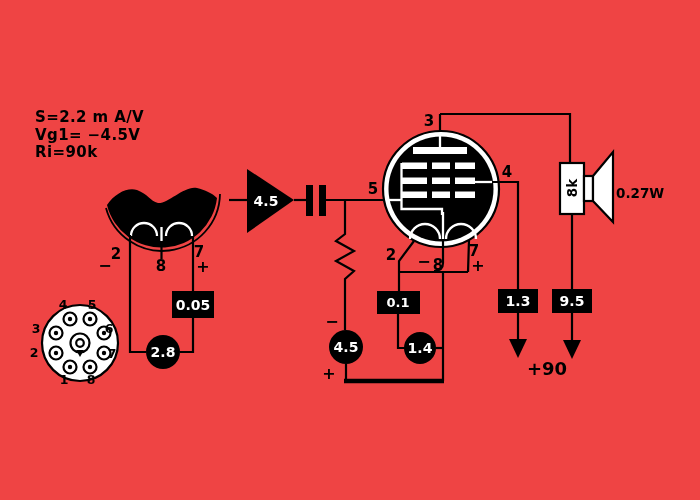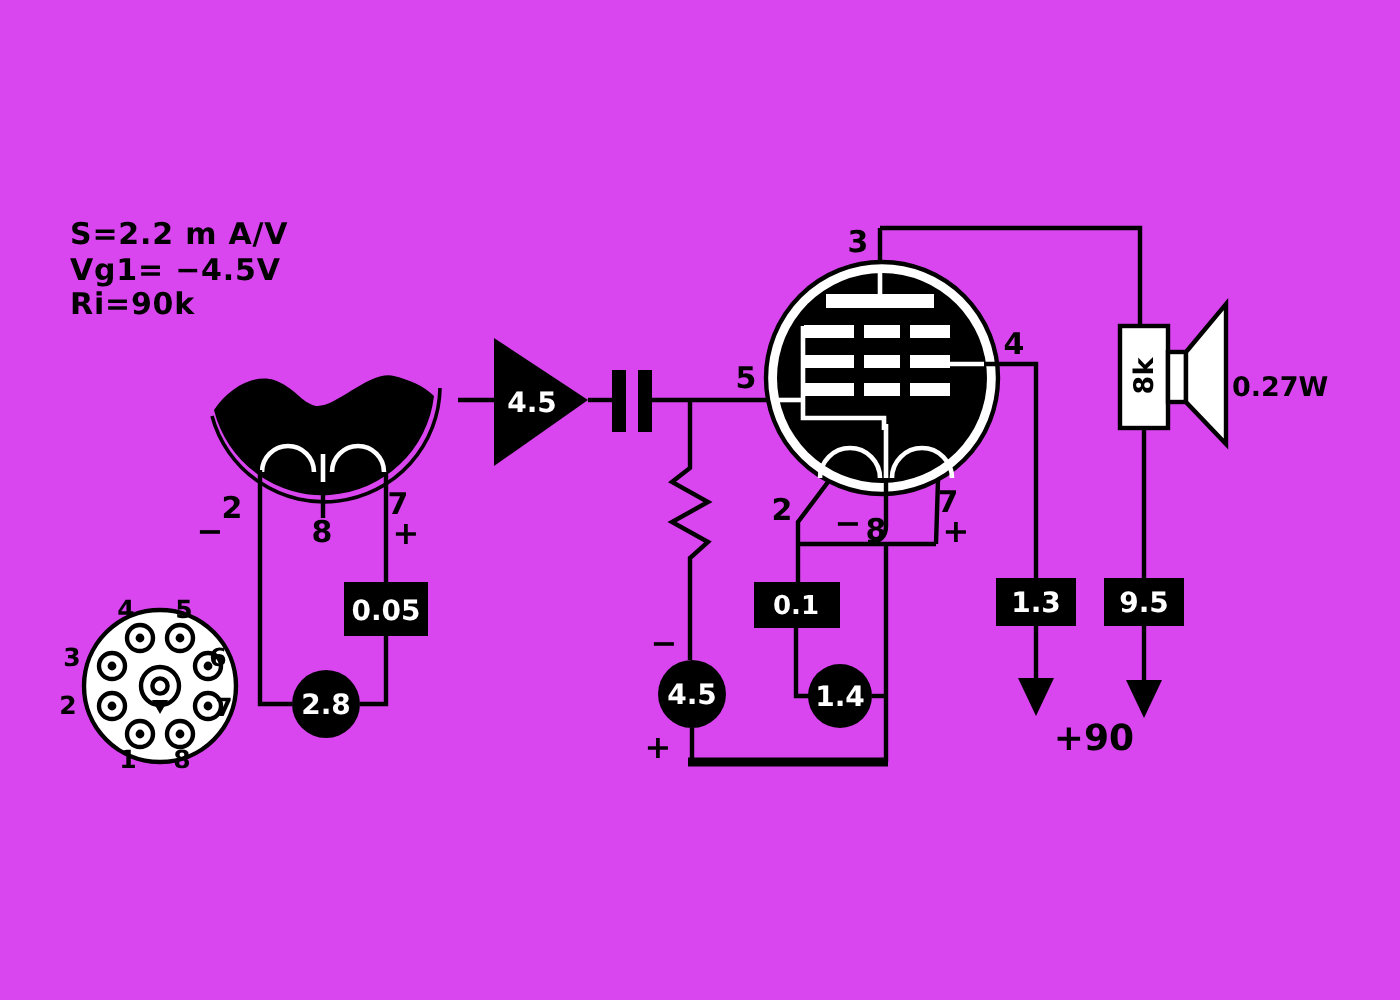"S=2.2 m A/V" .page { background: #d946ef -> #ef4444 }
